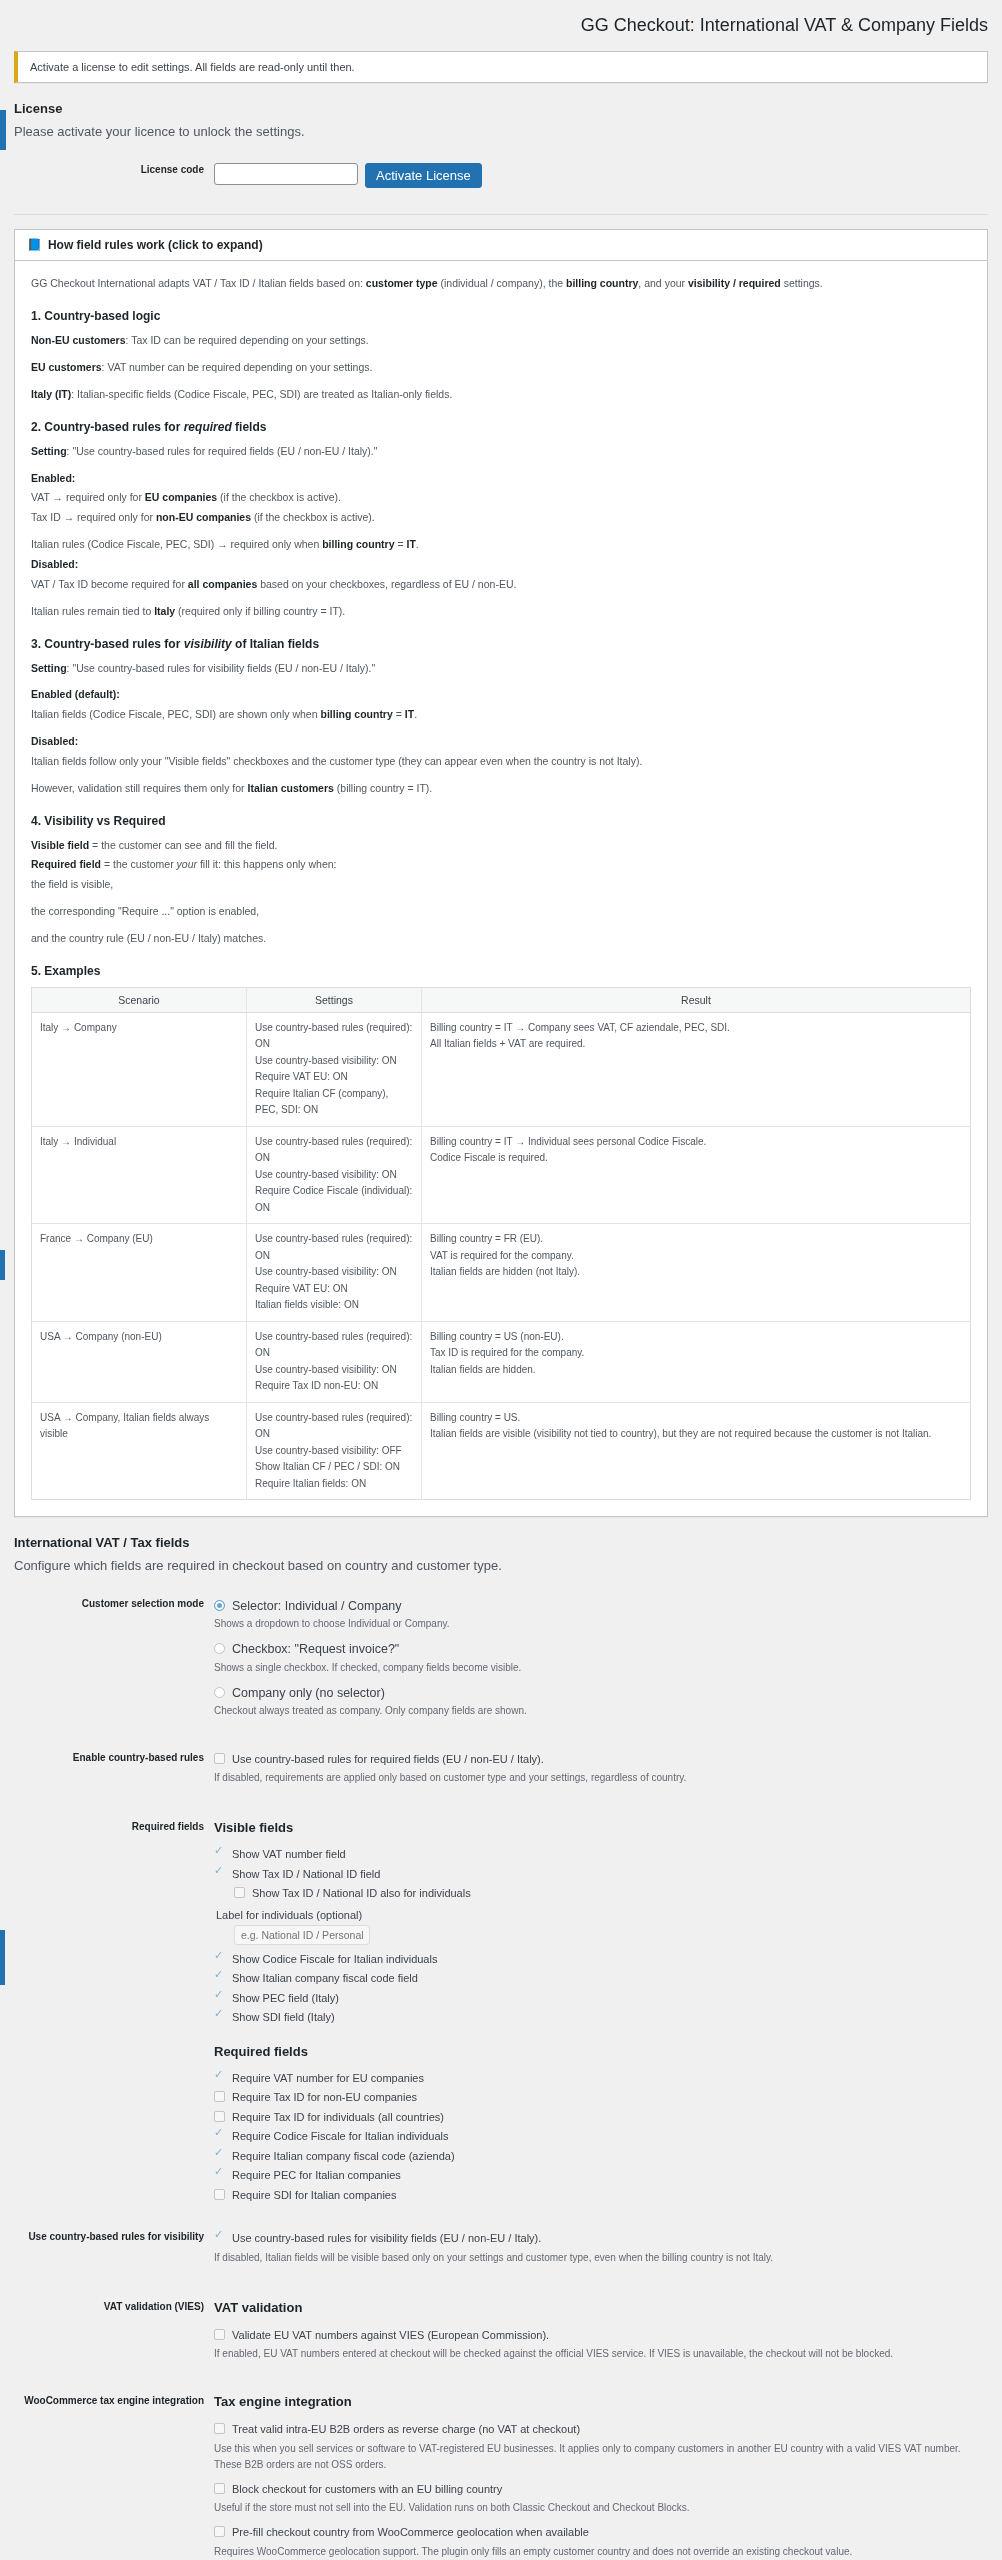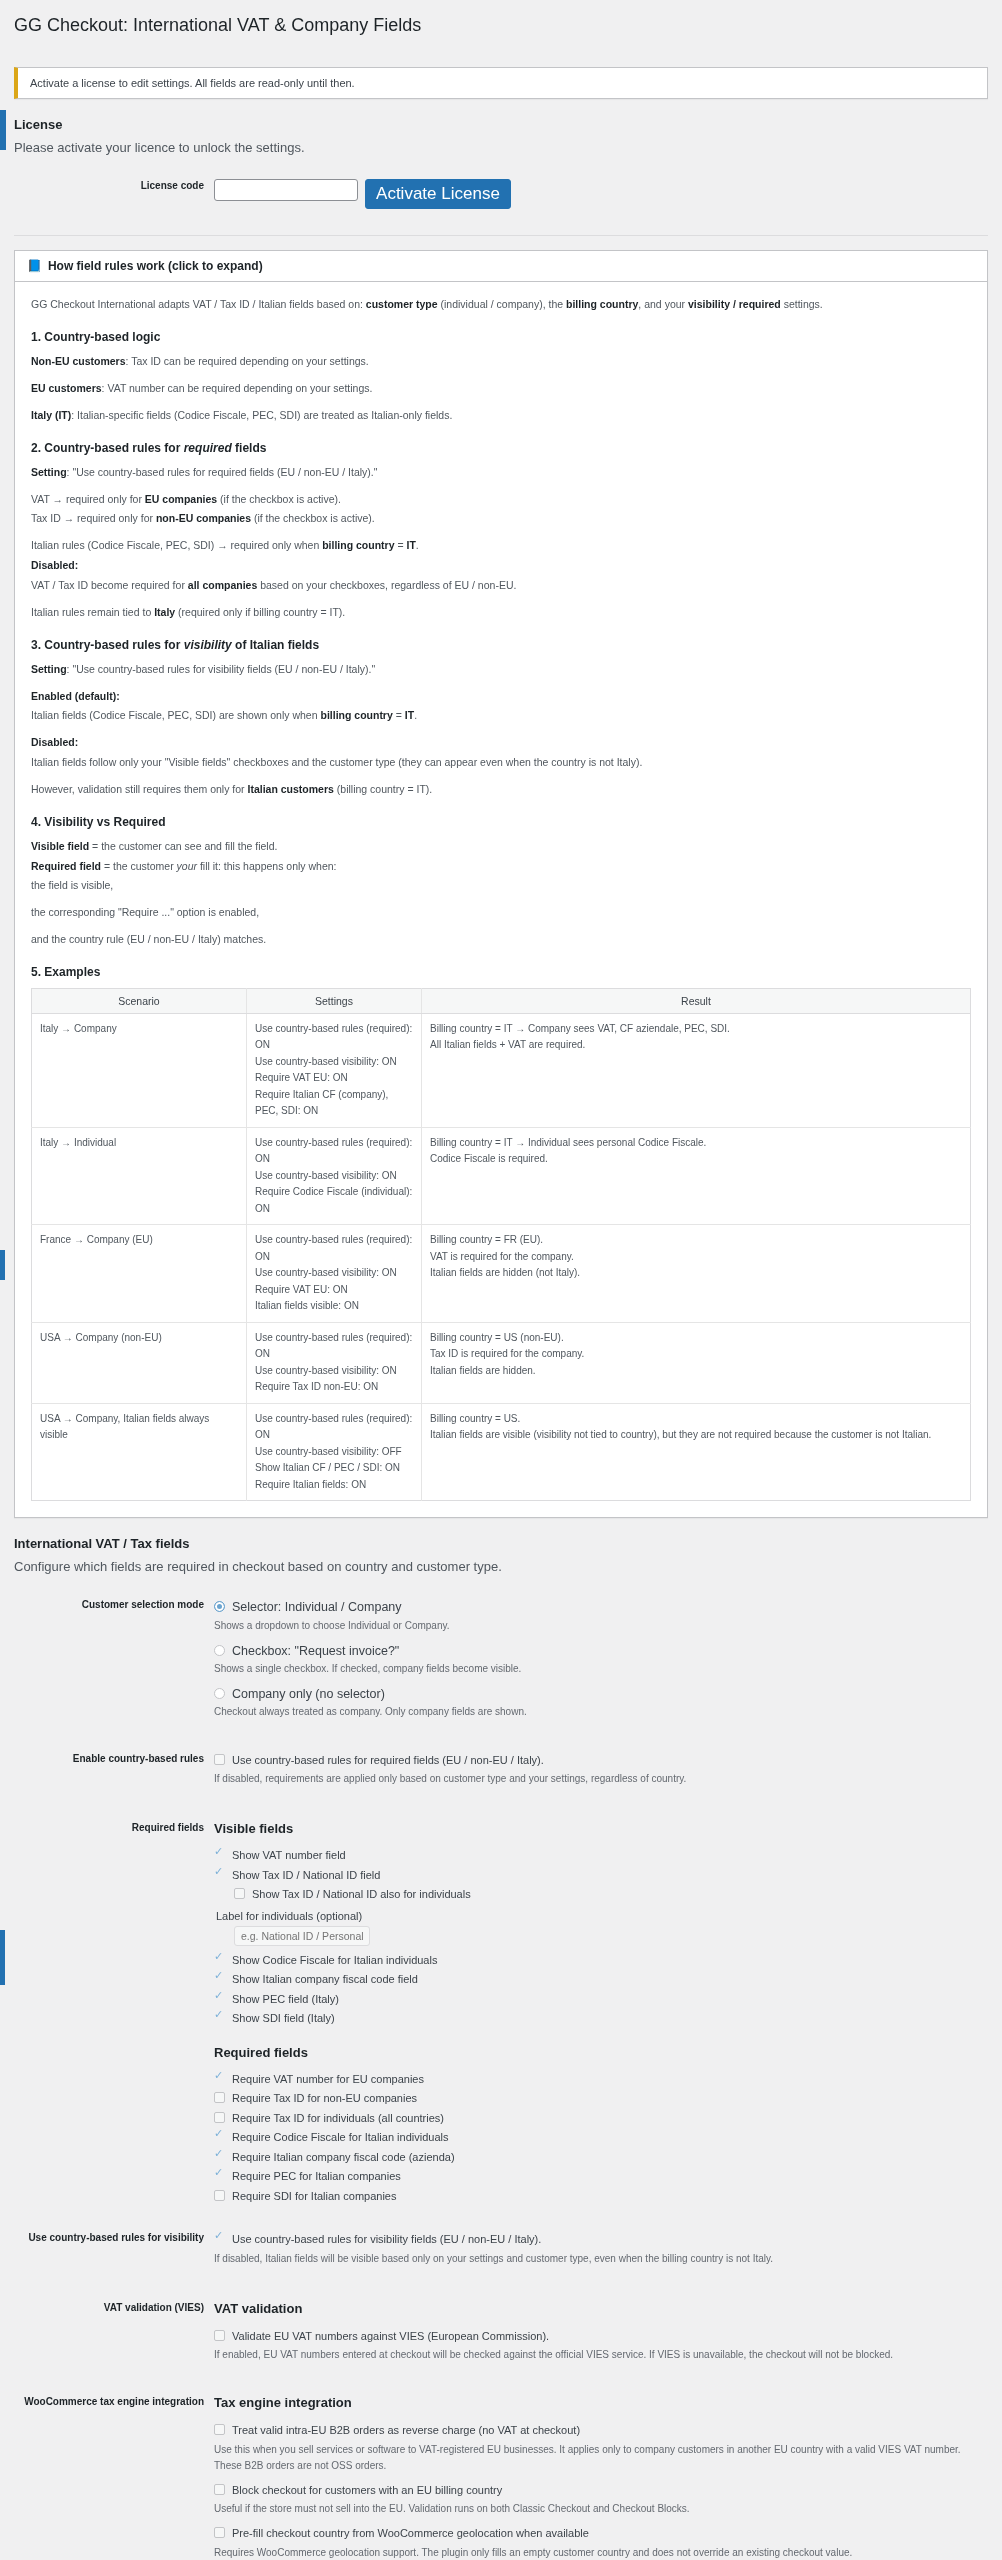"GG Checkout: International VAT &" h1.page-title { margin: 6px 0 30px 0 -> 6px 0 14px 0; text-align: none -> right }
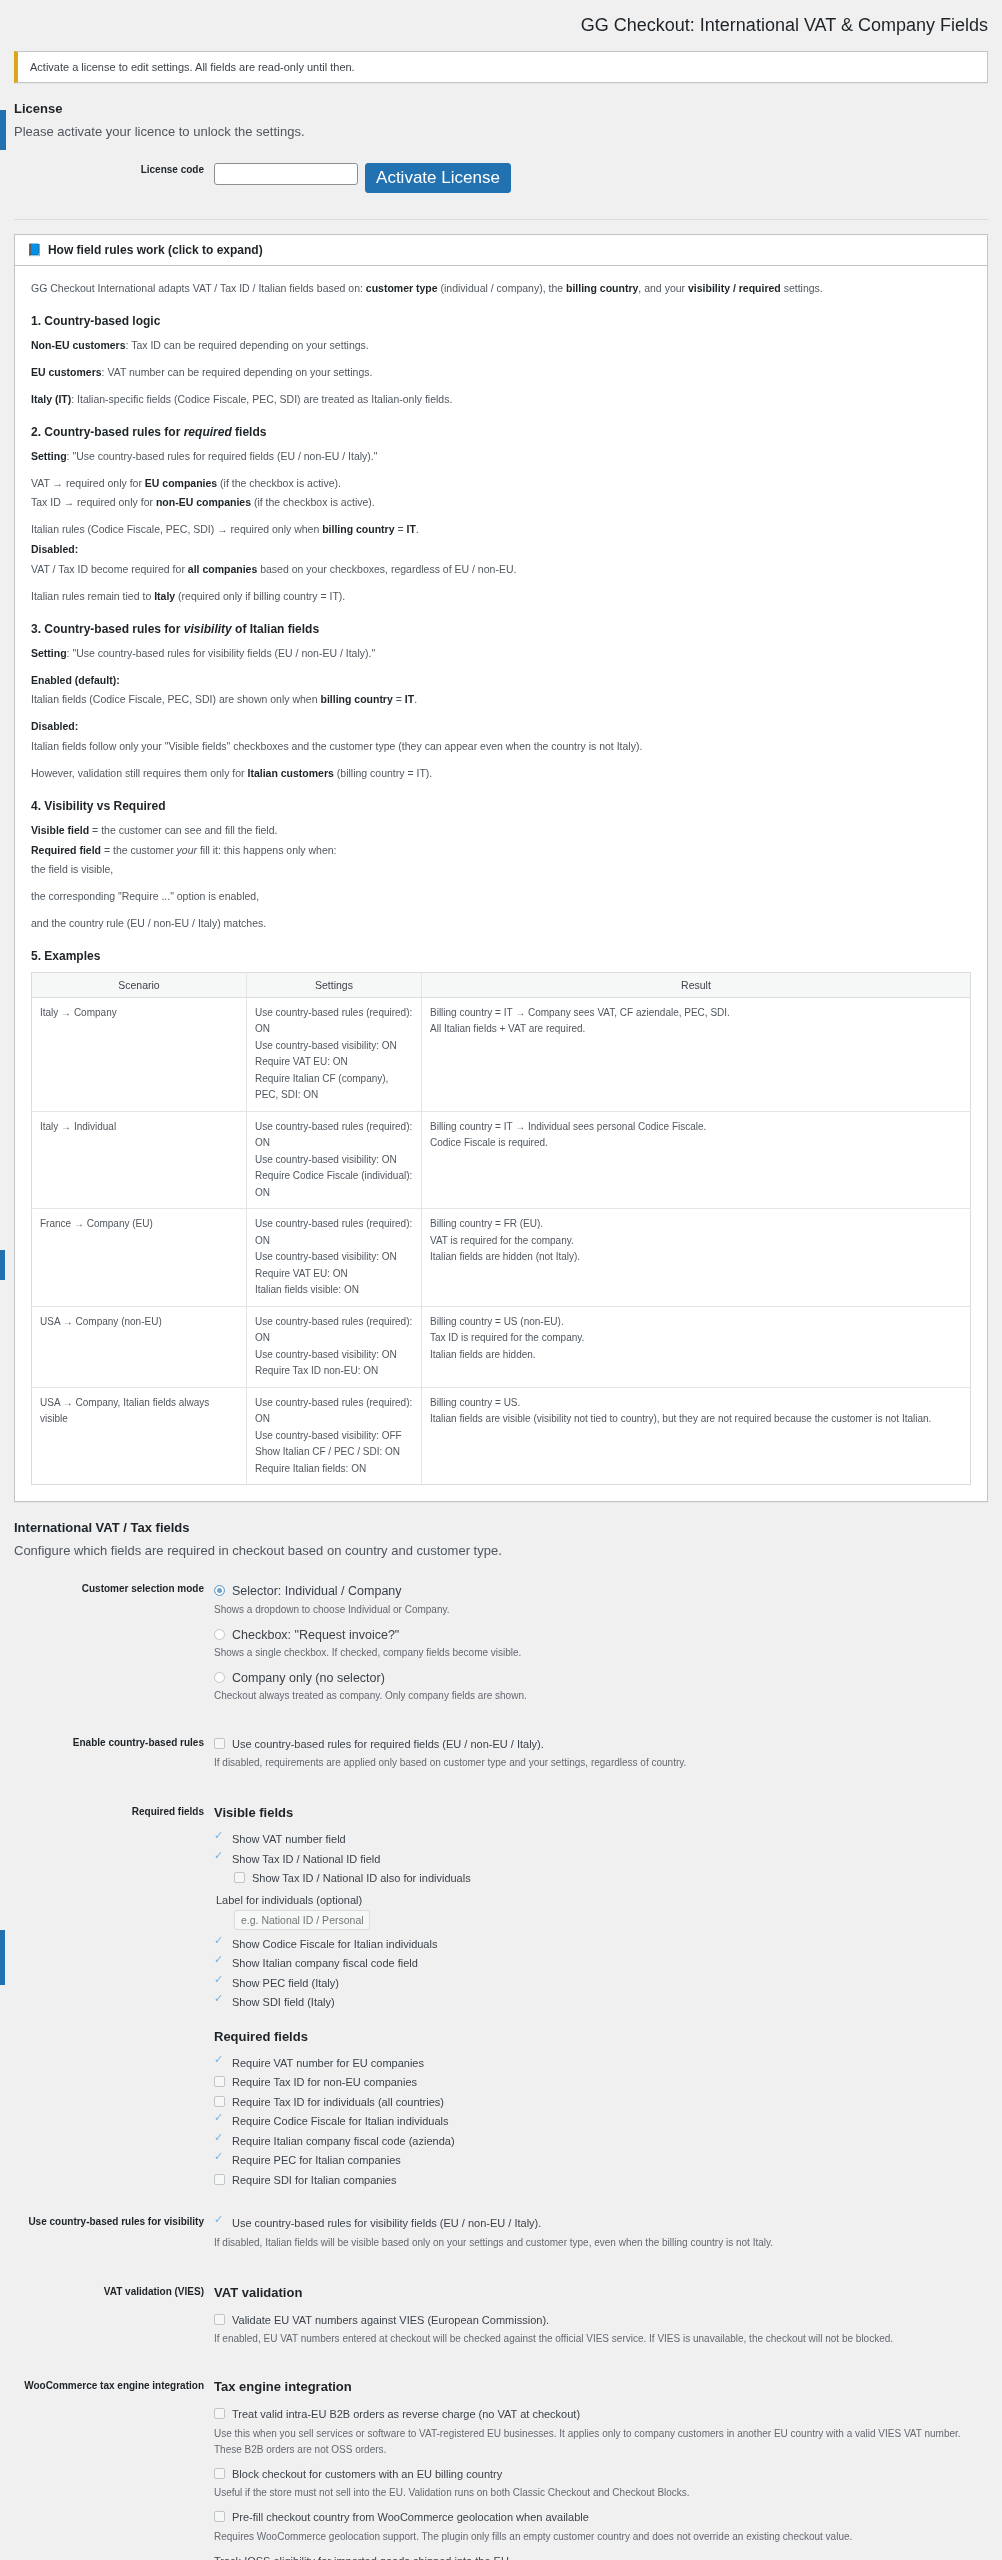"Activate License" .btn-primary { font-size: 17px -> 13px }
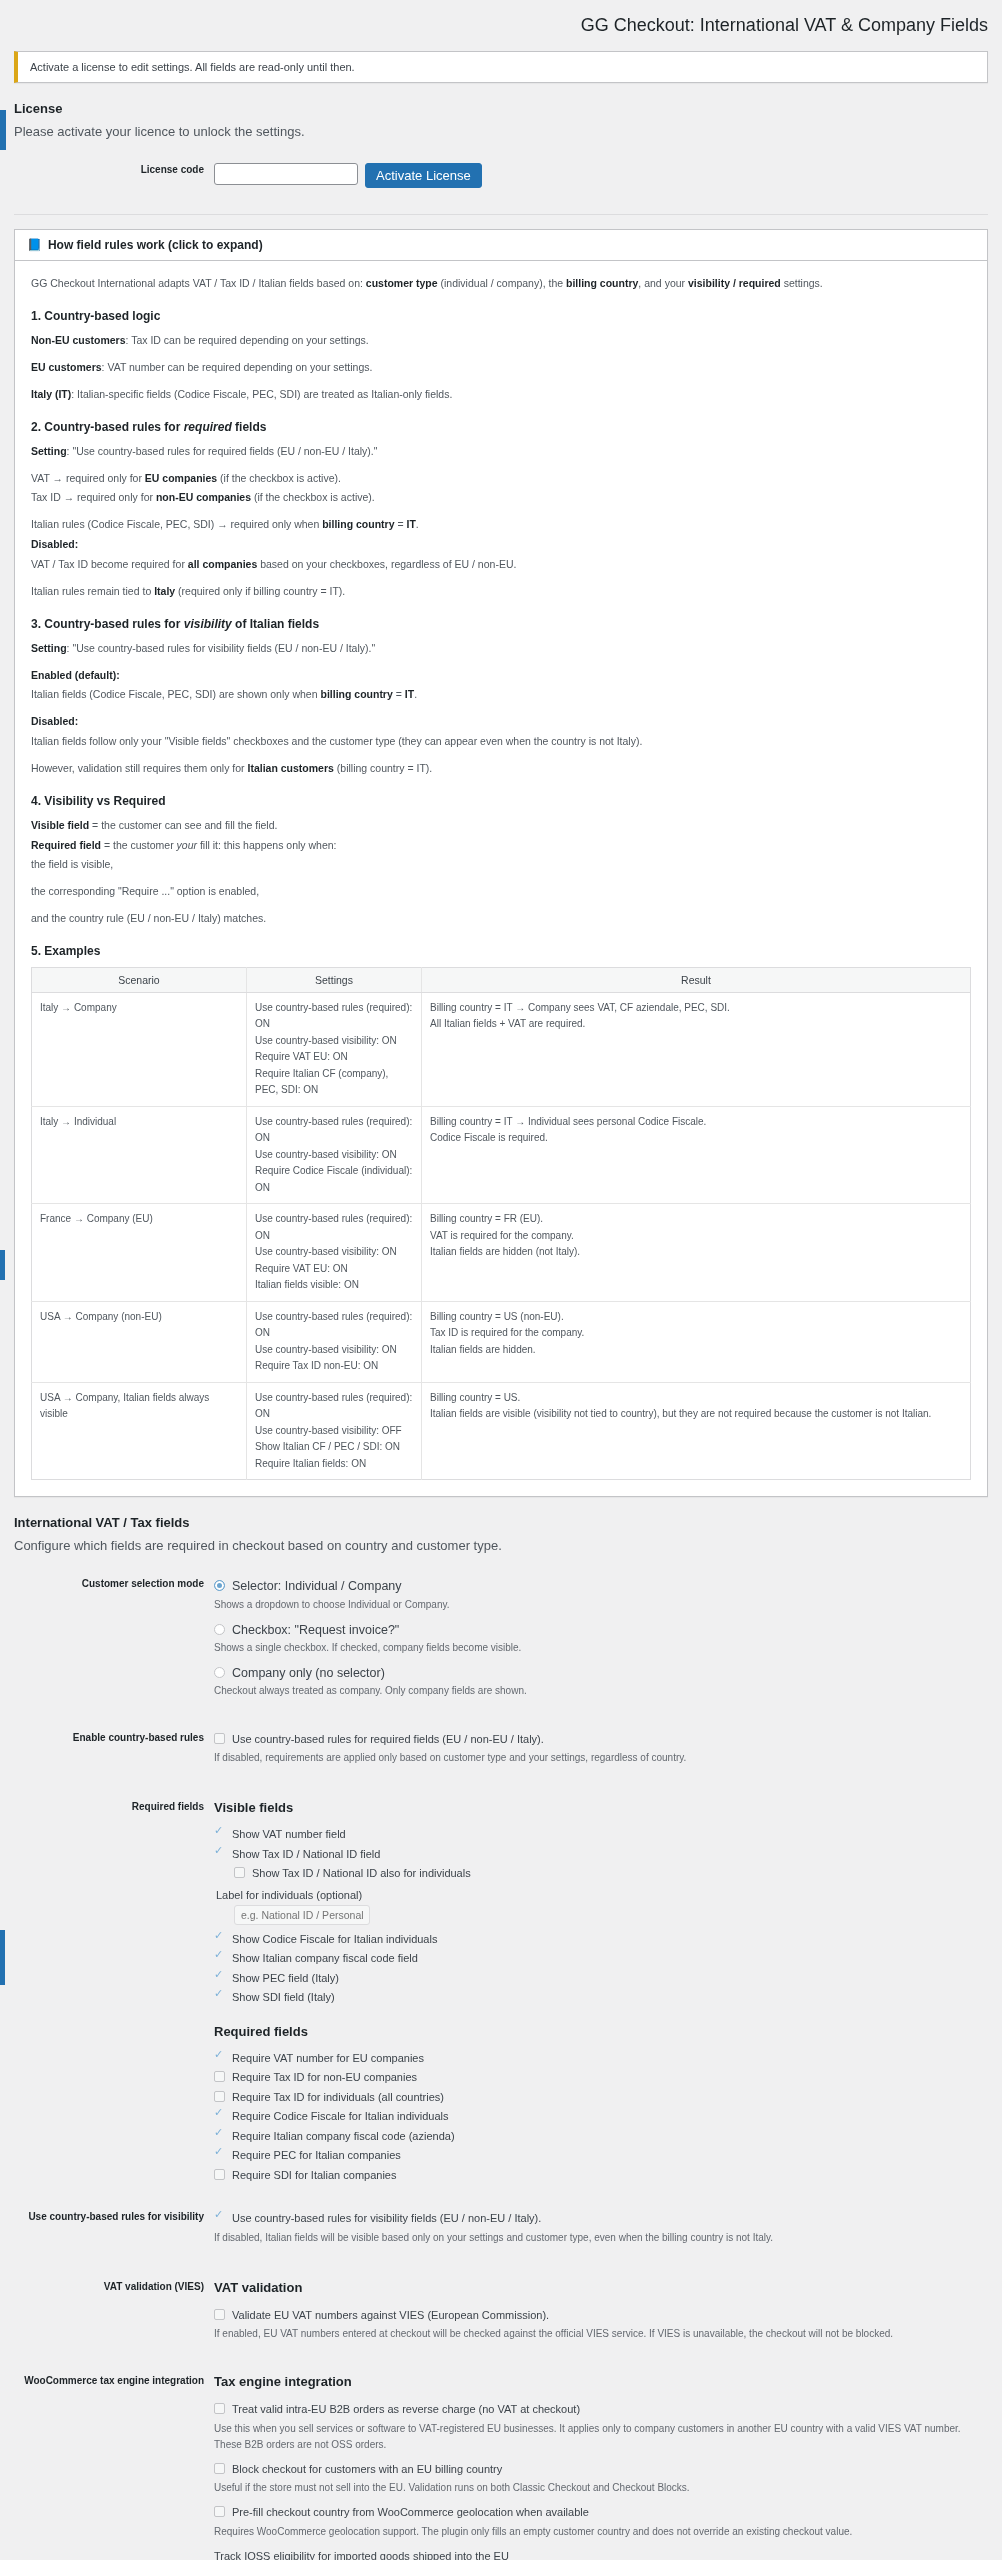"Enabled:" p.help-p { html: none -> <p><b>Enabled:</b></p> }
